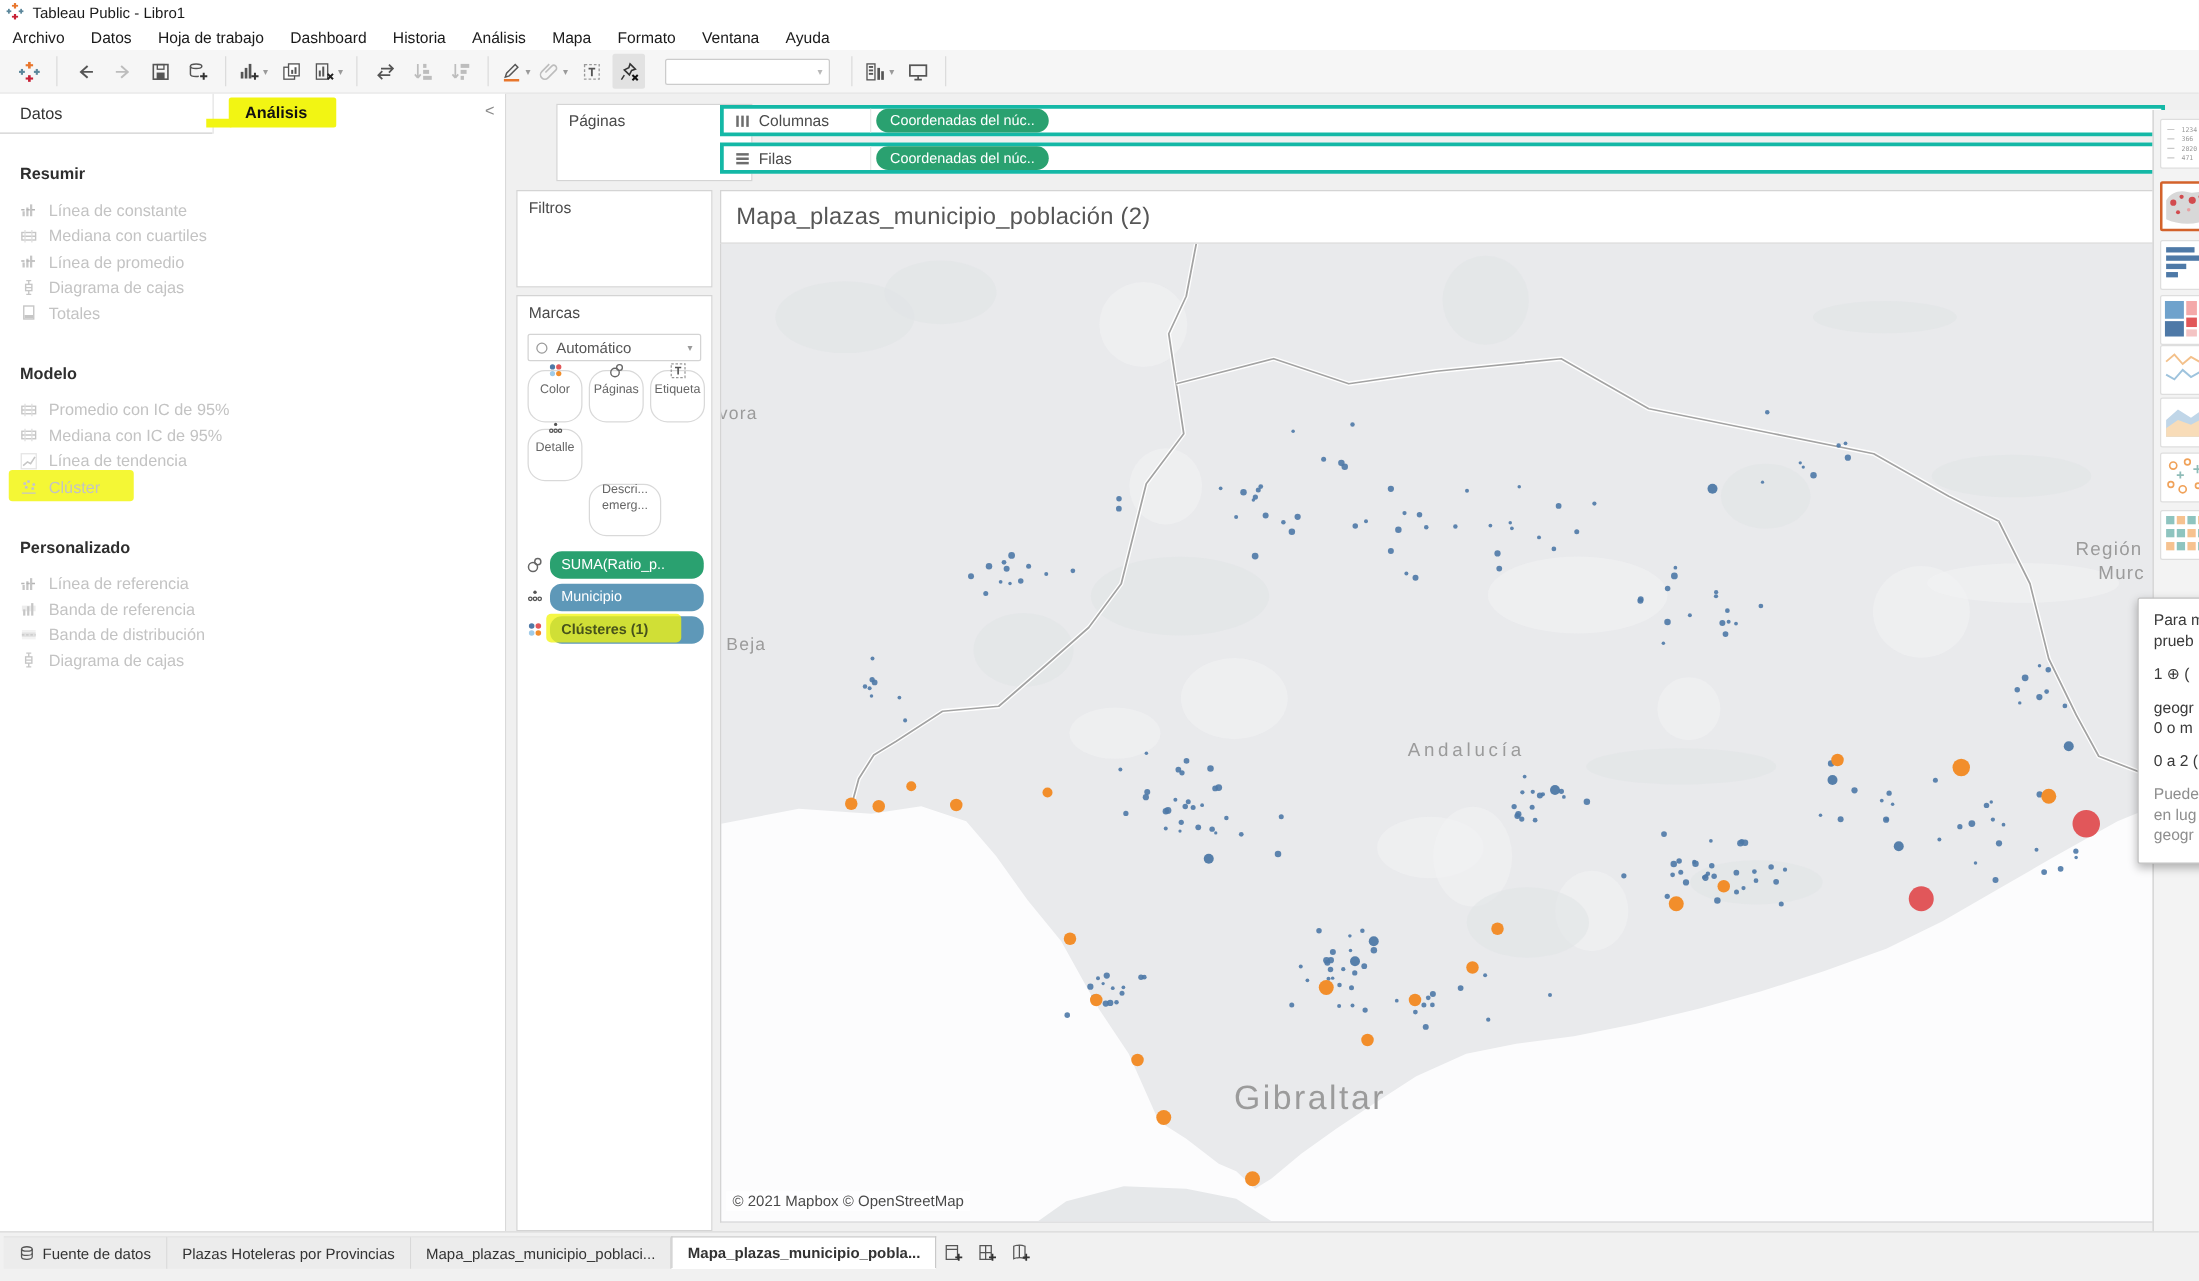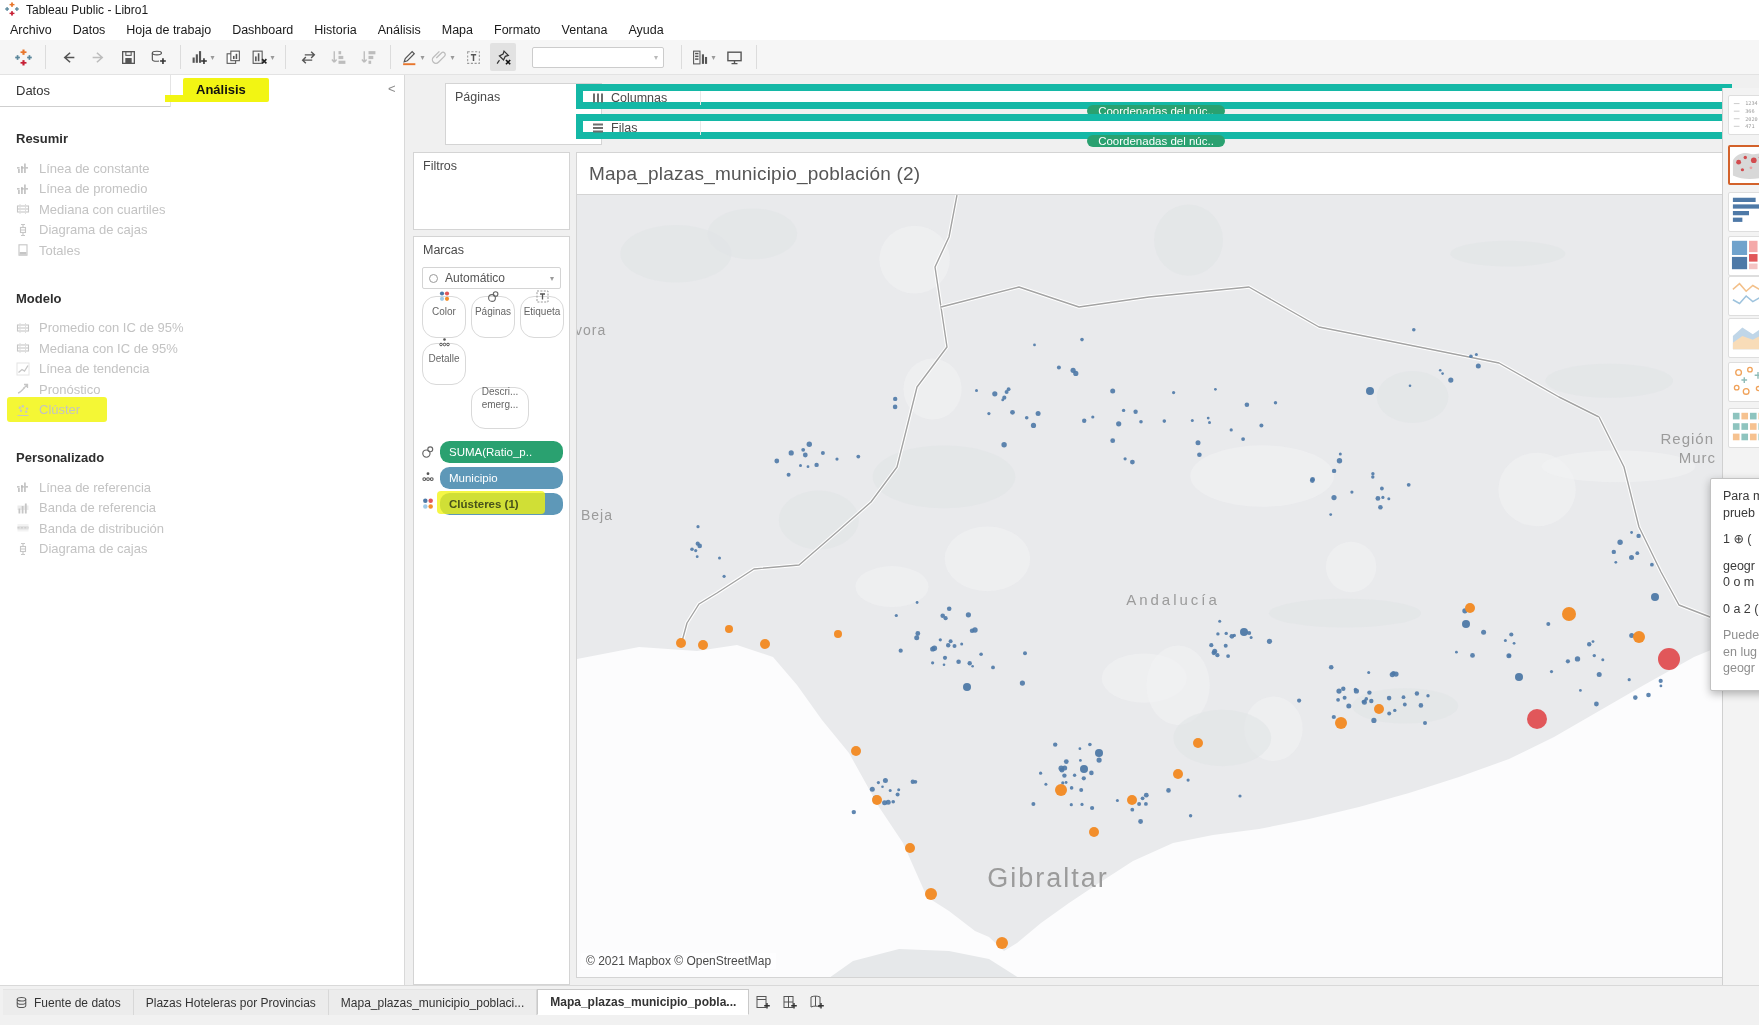"Columnas" .shelf { border: 7px solid #14b8a6 -> 3px solid #14b8a6; flex-direction: column -> none }
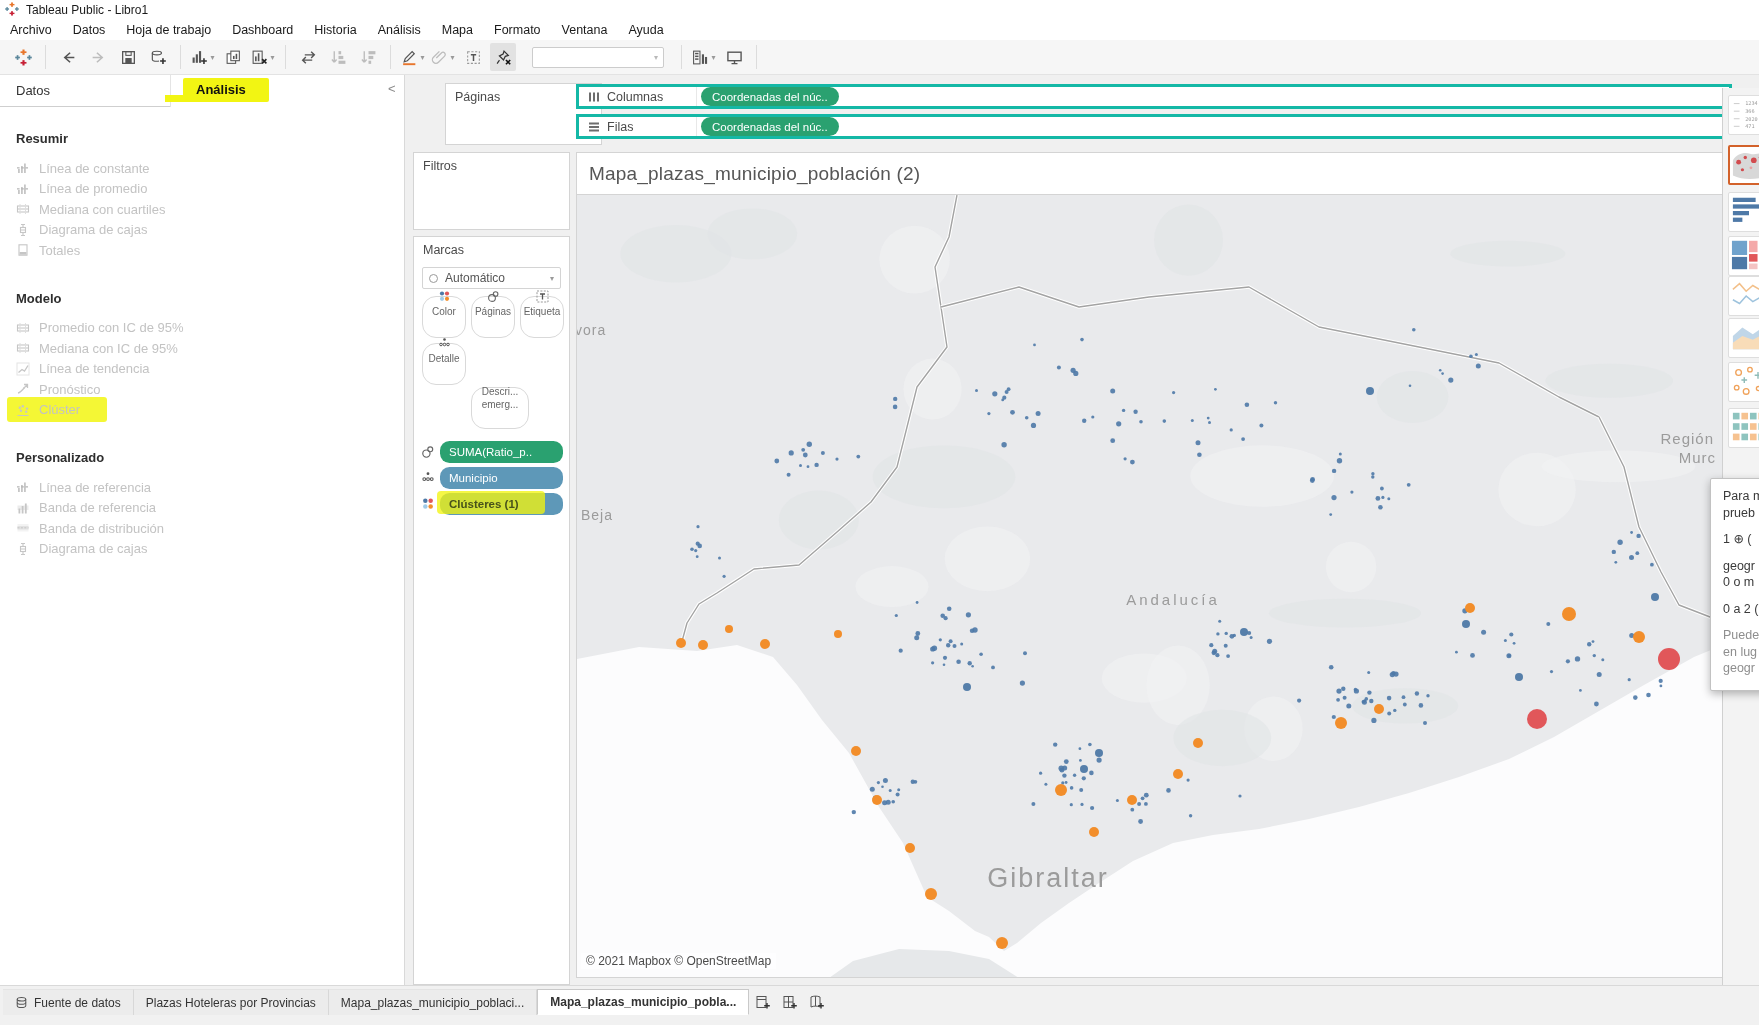"Línea de promedio" div.lp-item { order: before "Mediana con cuartiles" -> after "Mediana con cuartiles" }
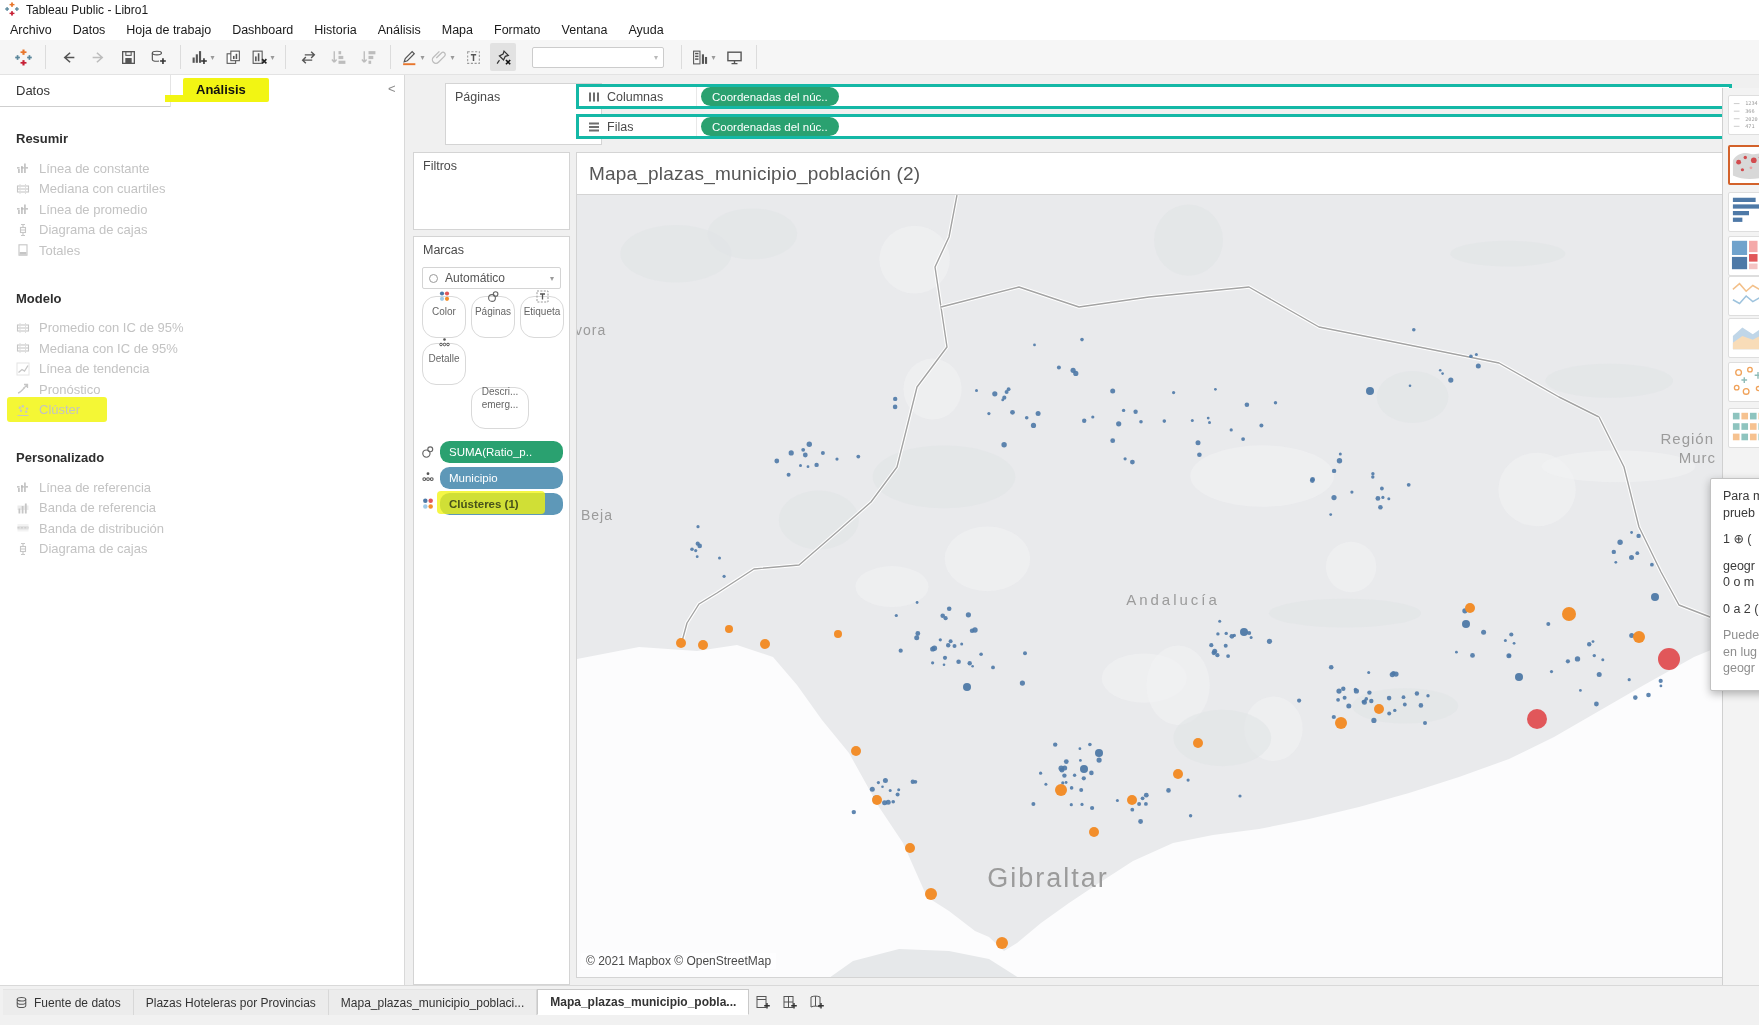"Pronóstico" div.lp-item { html: <div> <span> <svg> <path></path> <path></path> </svg> </span> <span>Pronóstico</span> </div> -> none }
